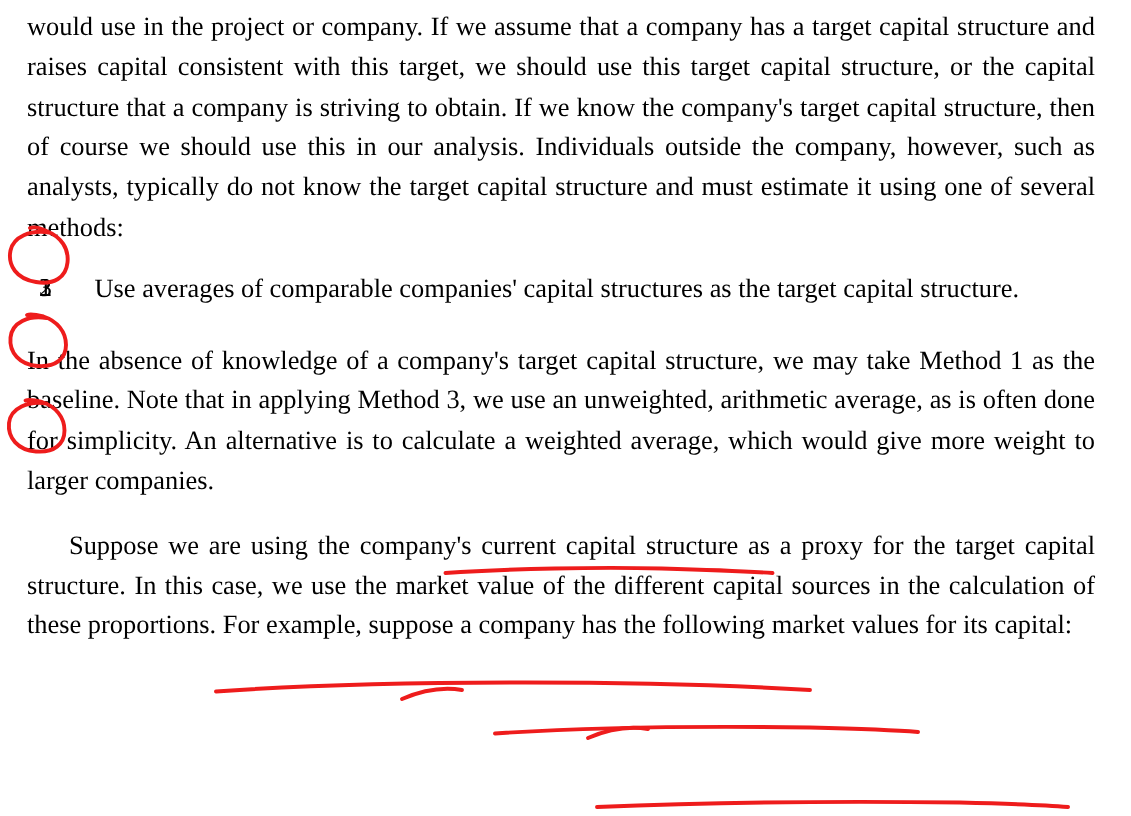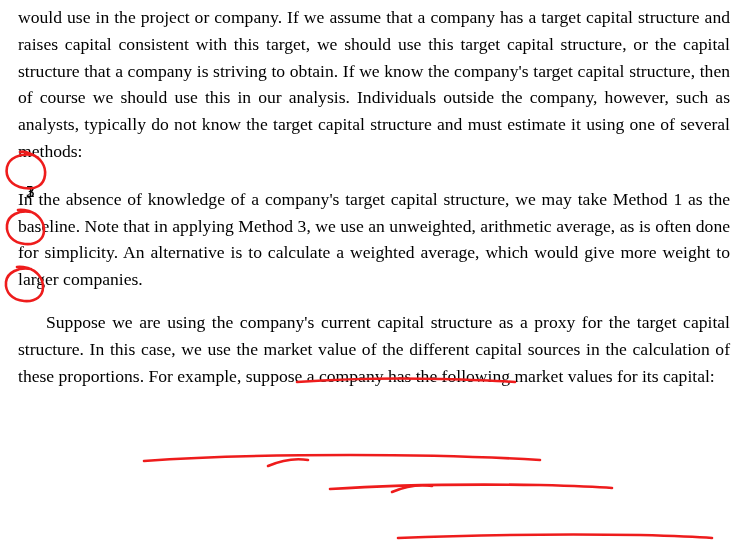"Use averages of comparable companies'" span { html: none -> <span>Use averages of comparable companies' capital structures as the target capital structure.</span> }
